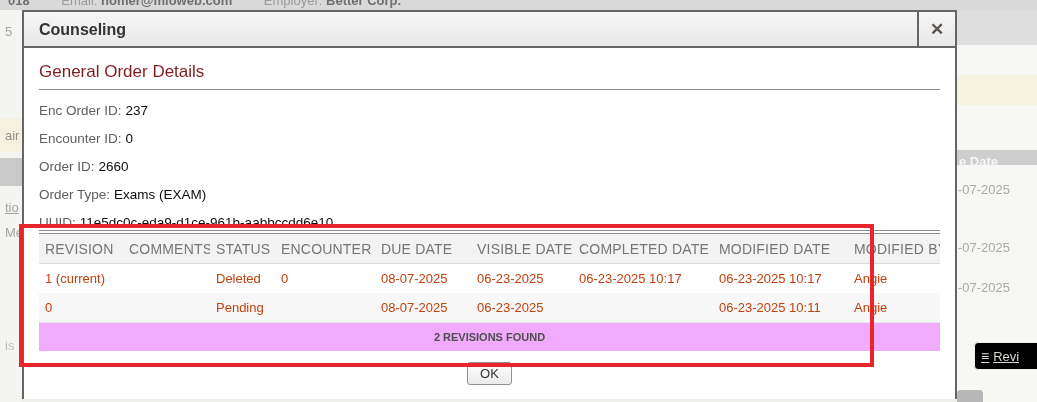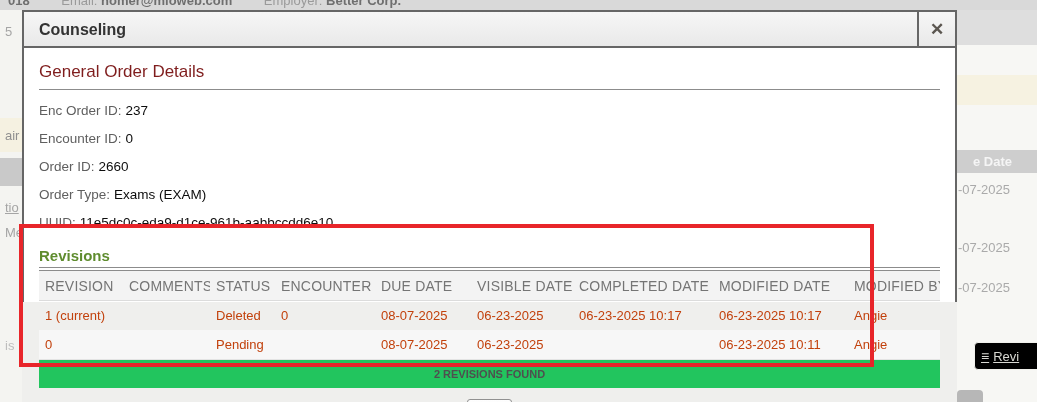"Counseling" .modal { height: 292px -> 389px }
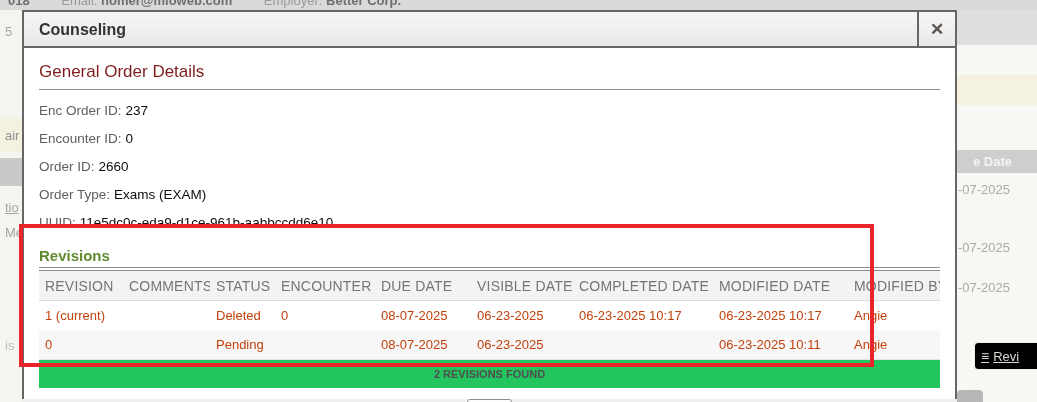"e Date" .bg-right .band-head { height: 23px -> 15px; padding-left: 16px -> 2px }
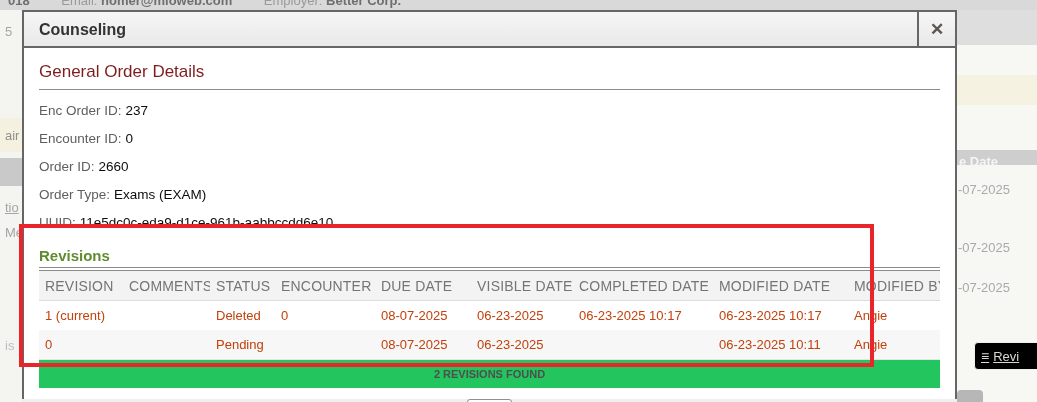"Revisions" div.revisions-heading { html: <div>Revisions</div> -> none }
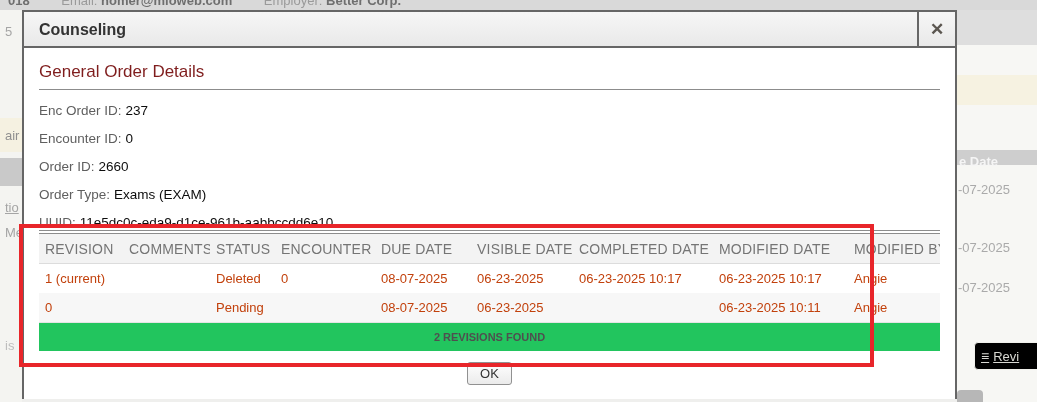"2 REVISIONS FOUND" .rev-table td.footer-cell { background: #22c55e -> #f0abfc }
